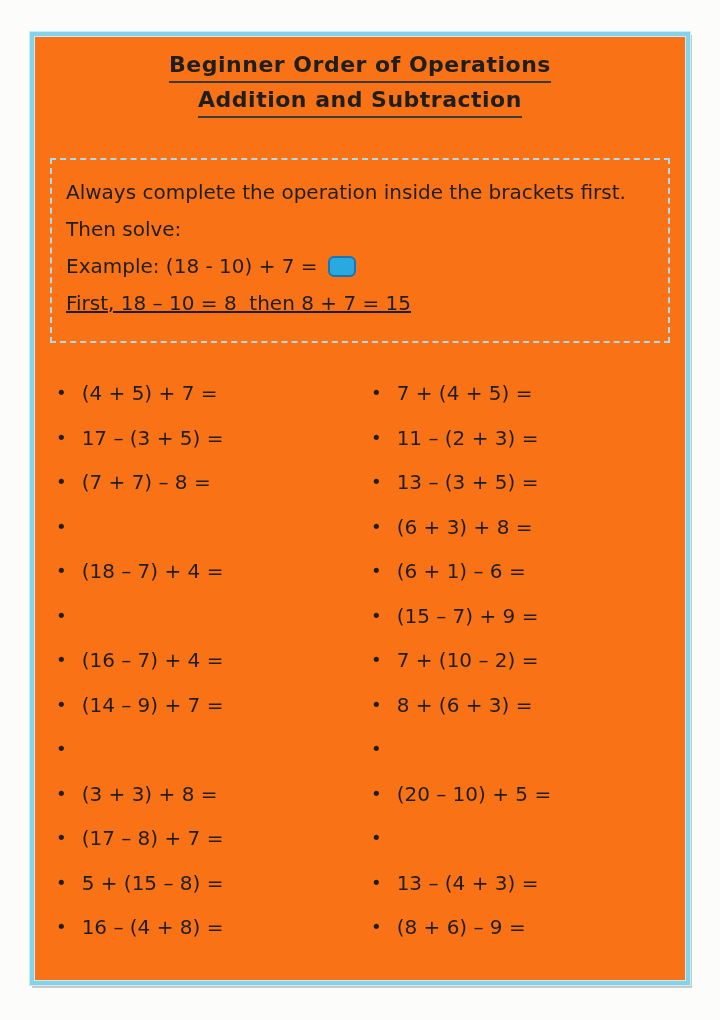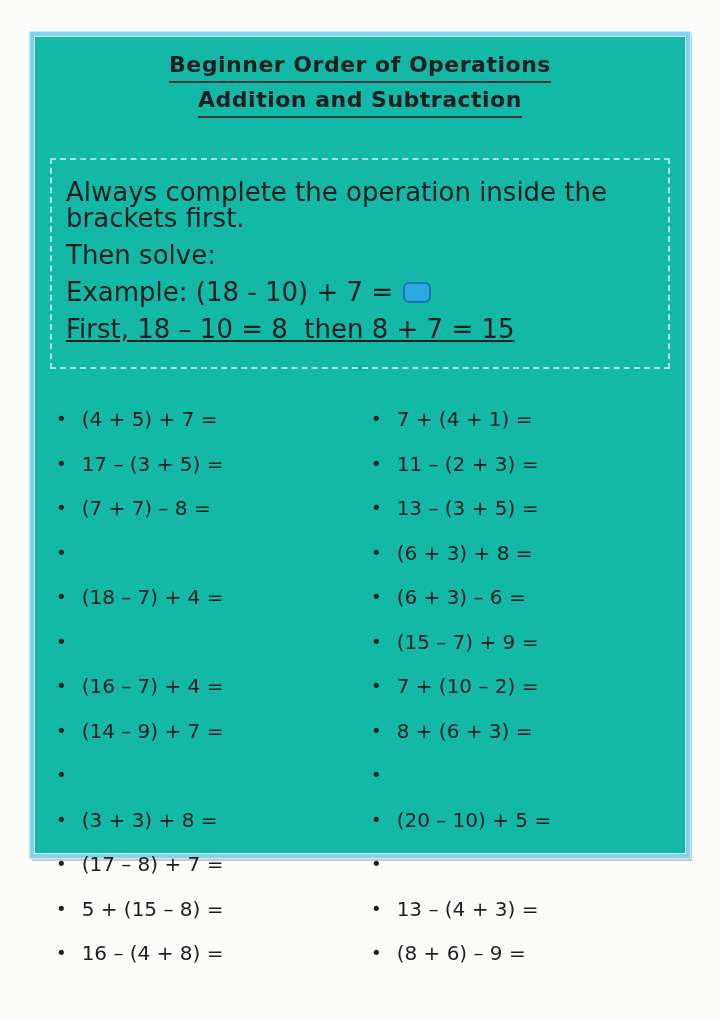"Beginner Order of Operations" .page { background: #14b8a6 -> #f97316; height: 826px -> 953px }
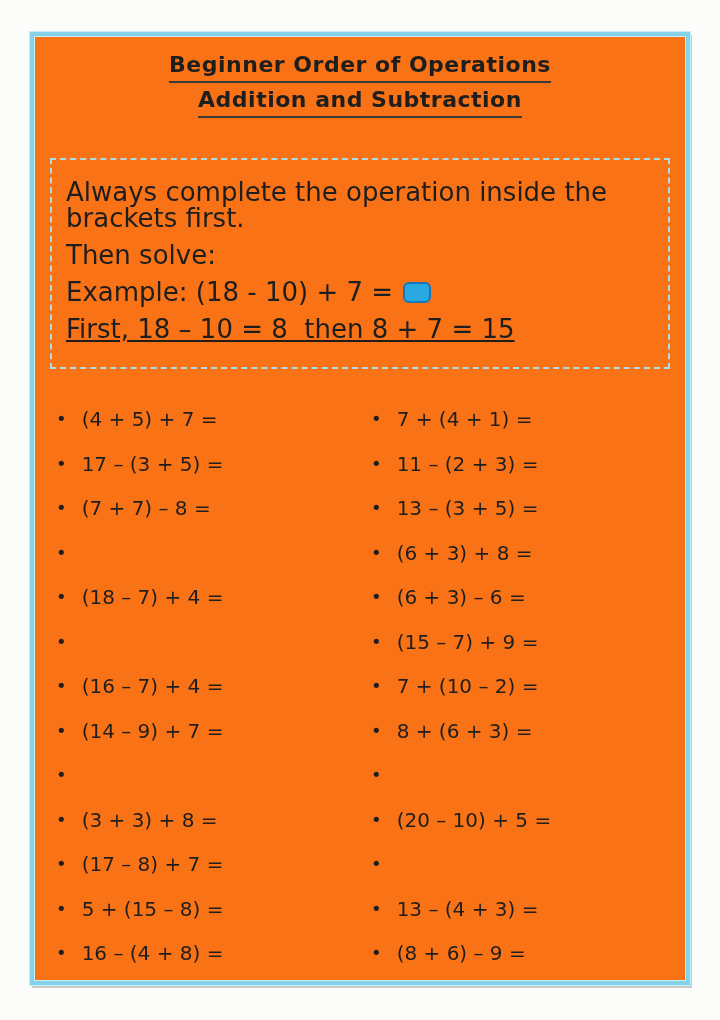"Always complete the operation inside" .instructions-box { font-size: 26px -> 20px }
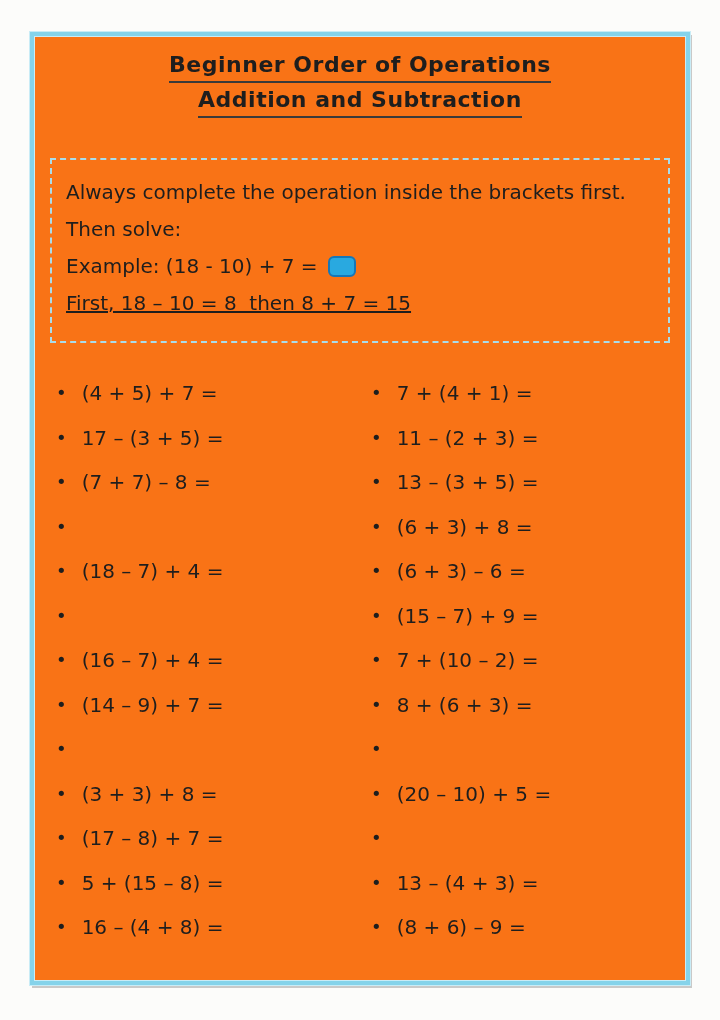"7 + (4 + 1)" span { text: 1 -> 5 }
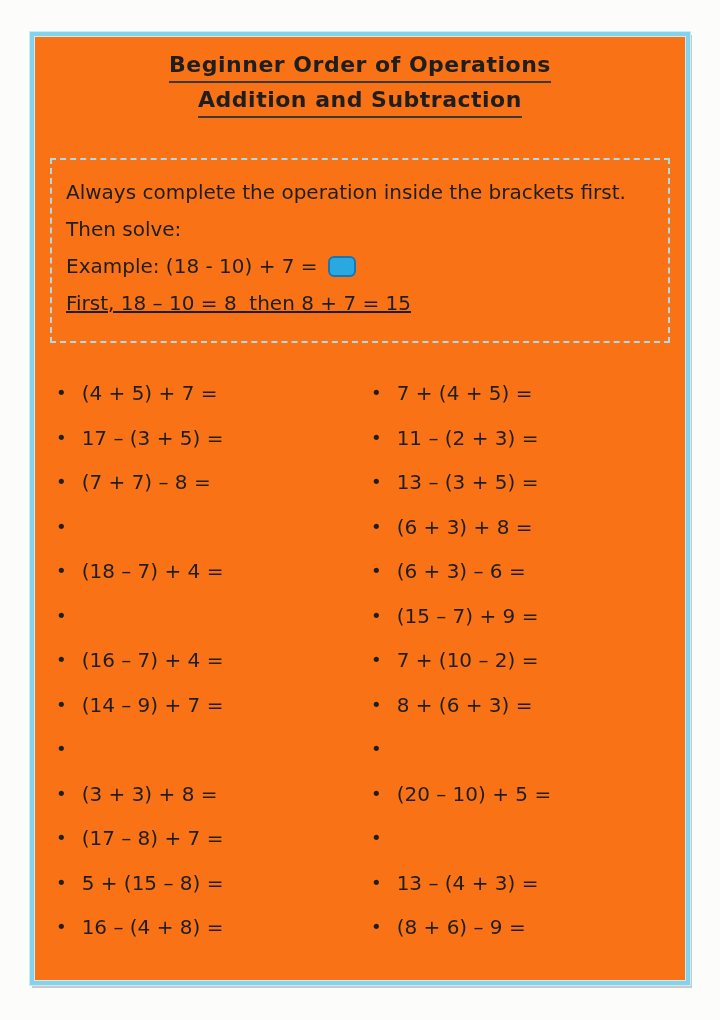"(6 + 3) – 6" span { text: 3 -> 1 }
